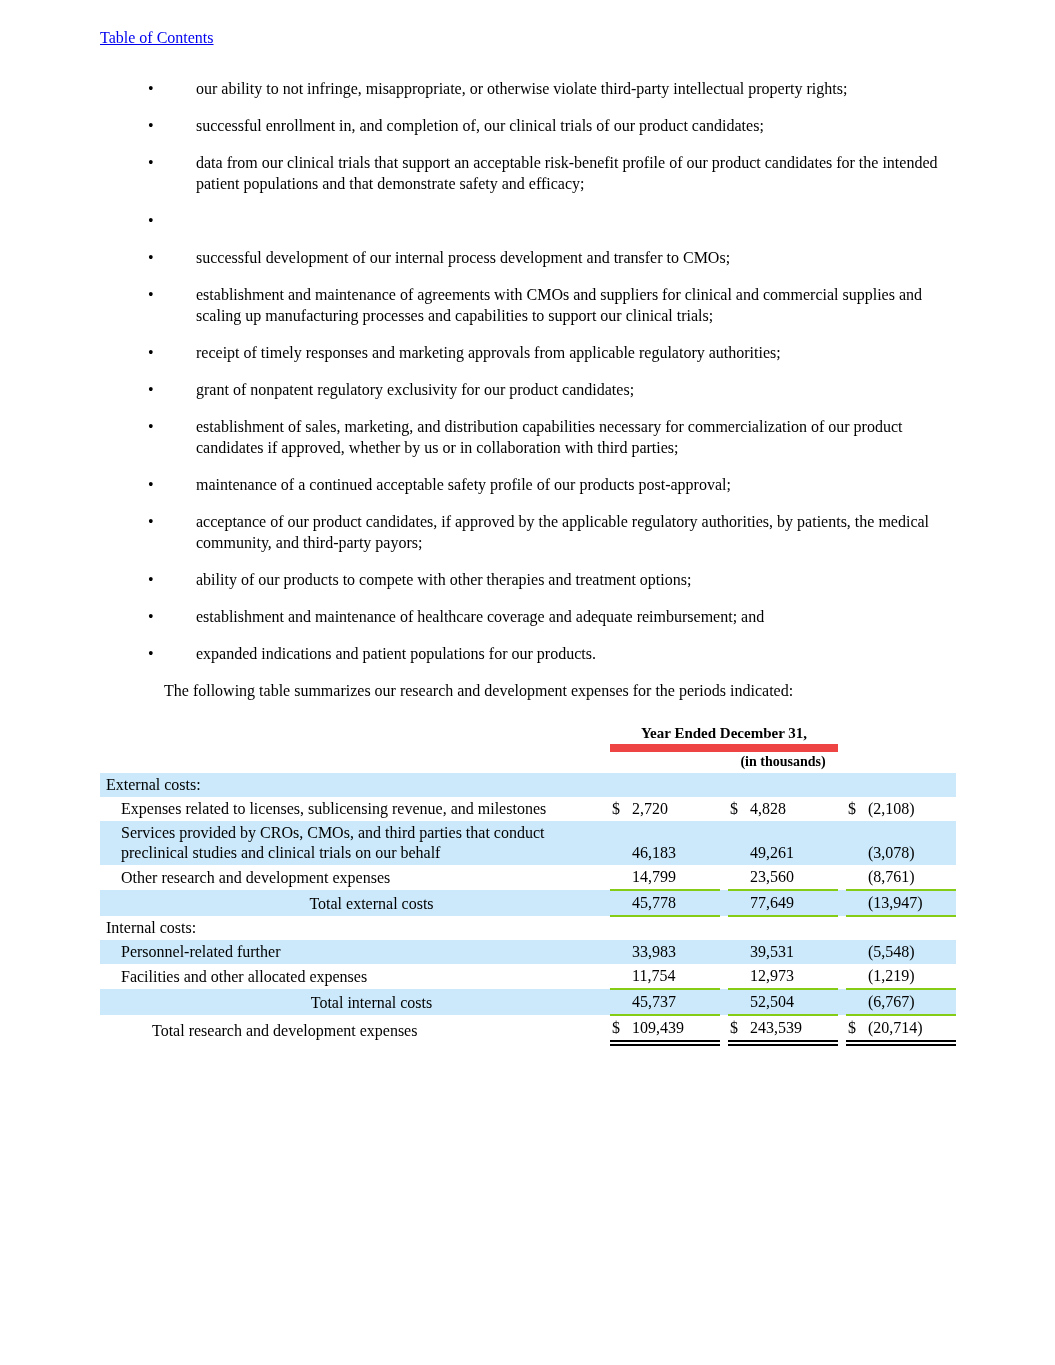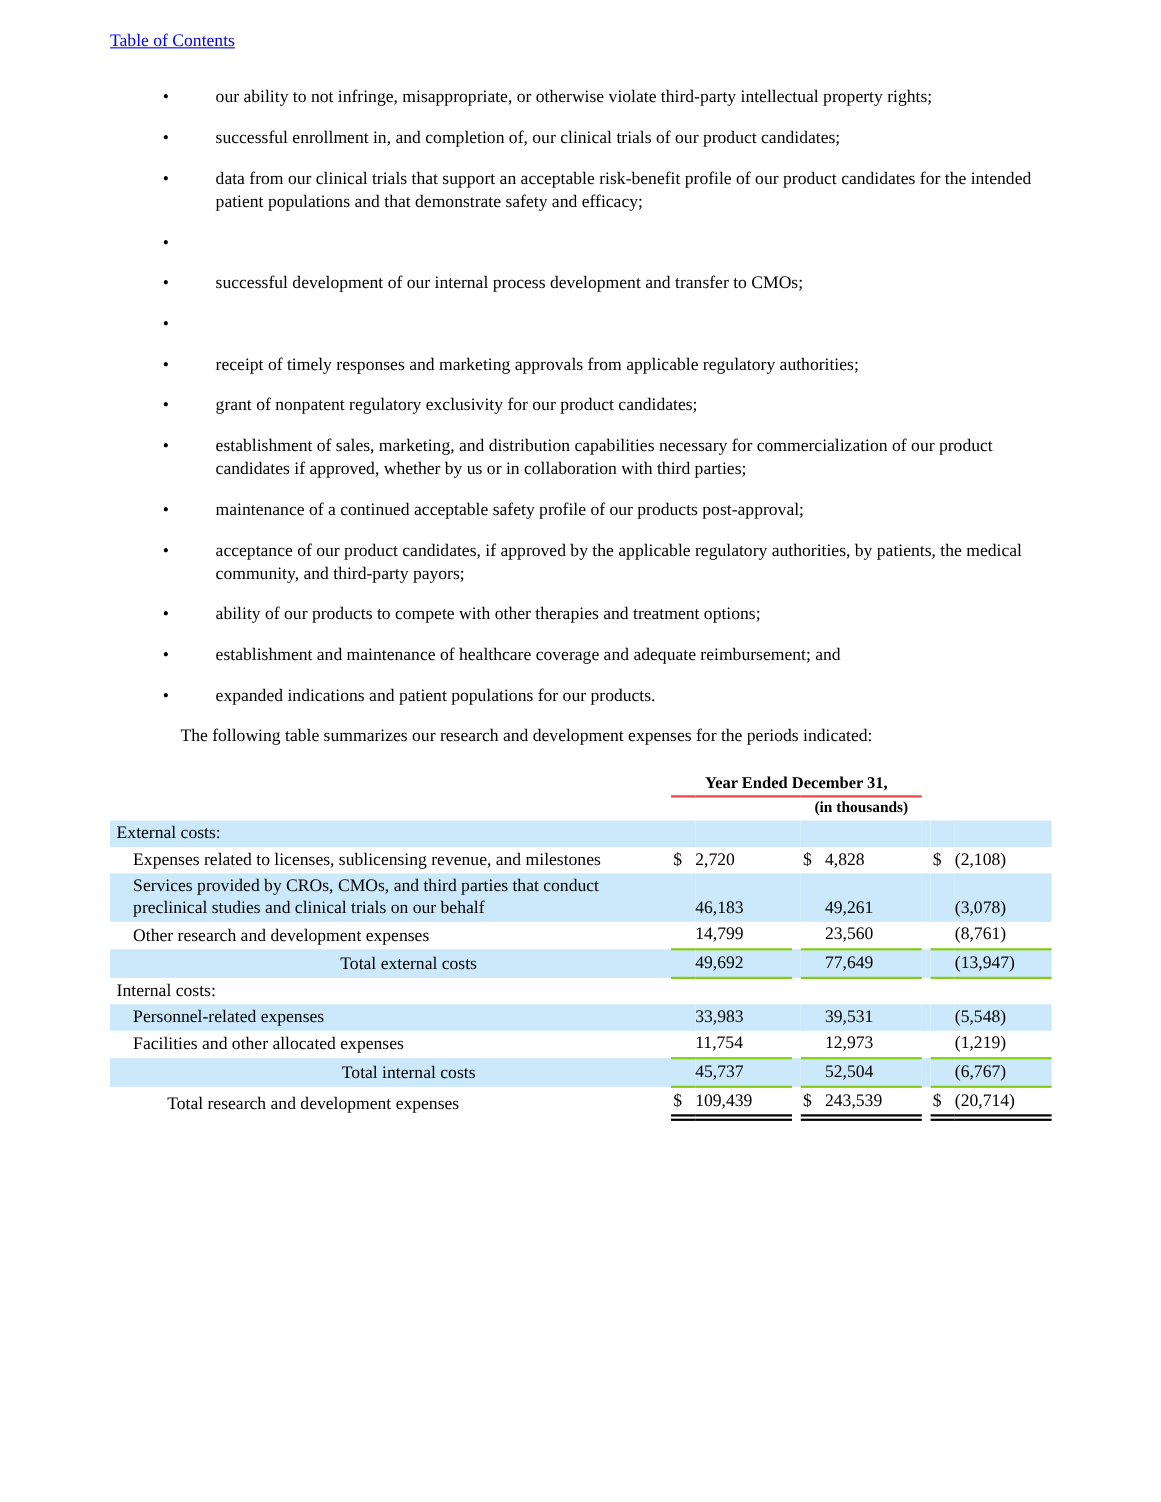"establishment and maintenance of agreements with" span.bullet-text { html: none -> <span>establishment and maintenance of agreements with CMOs and suppliers for clinical and commercial supplies and scaling up manufacturing processes and capabilities to support our clinical trials;</span> }
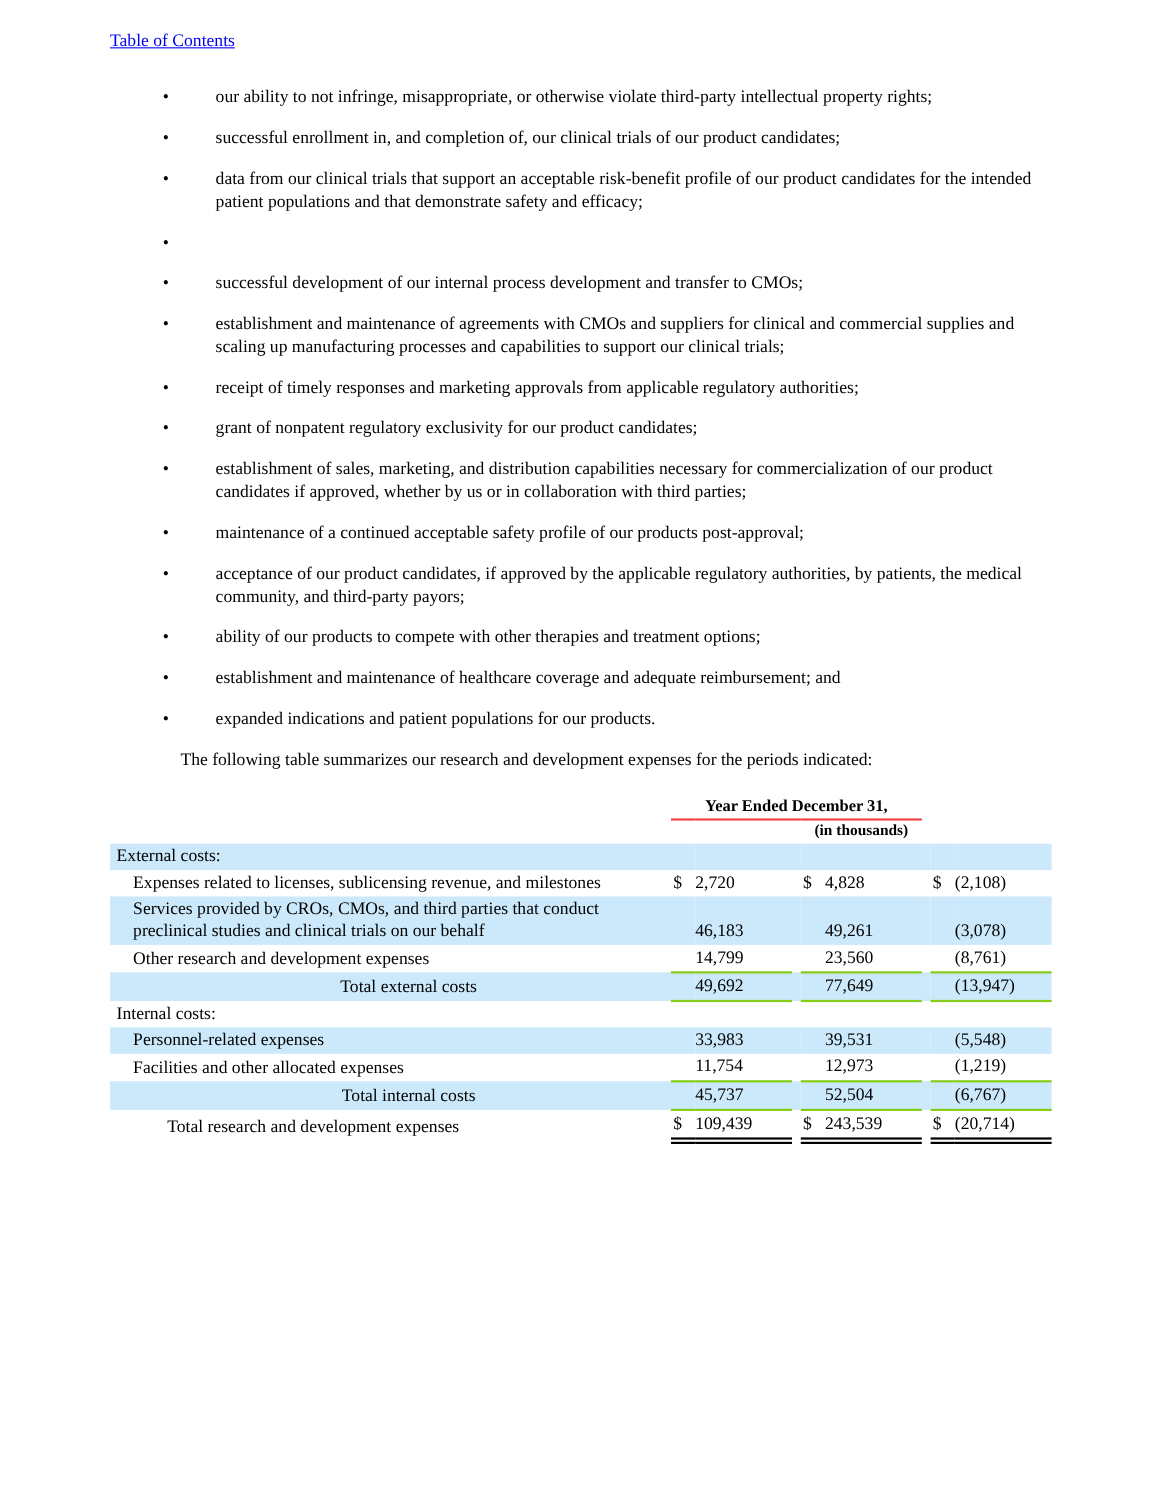"Year Ended December 31," .hb { border-bottom: 2px solid #ef4444 -> 8px solid #ef4444 }
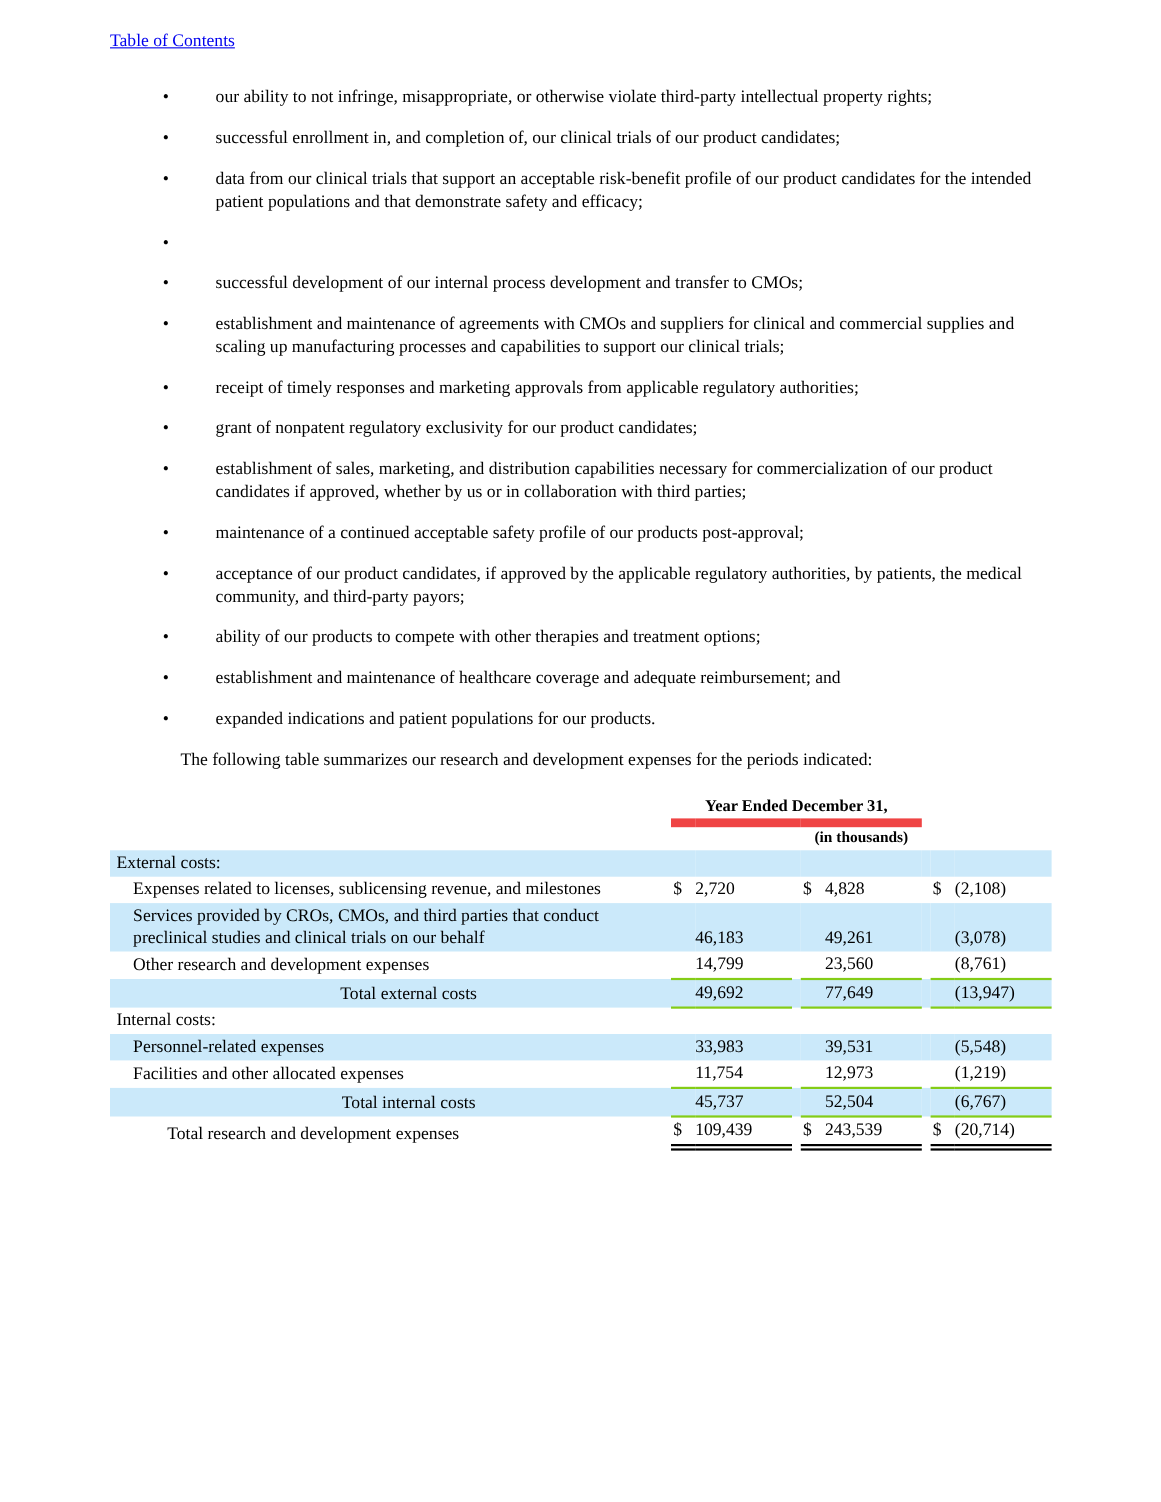"49,692" td.c-v { text: 49,692 -> 45,778 }
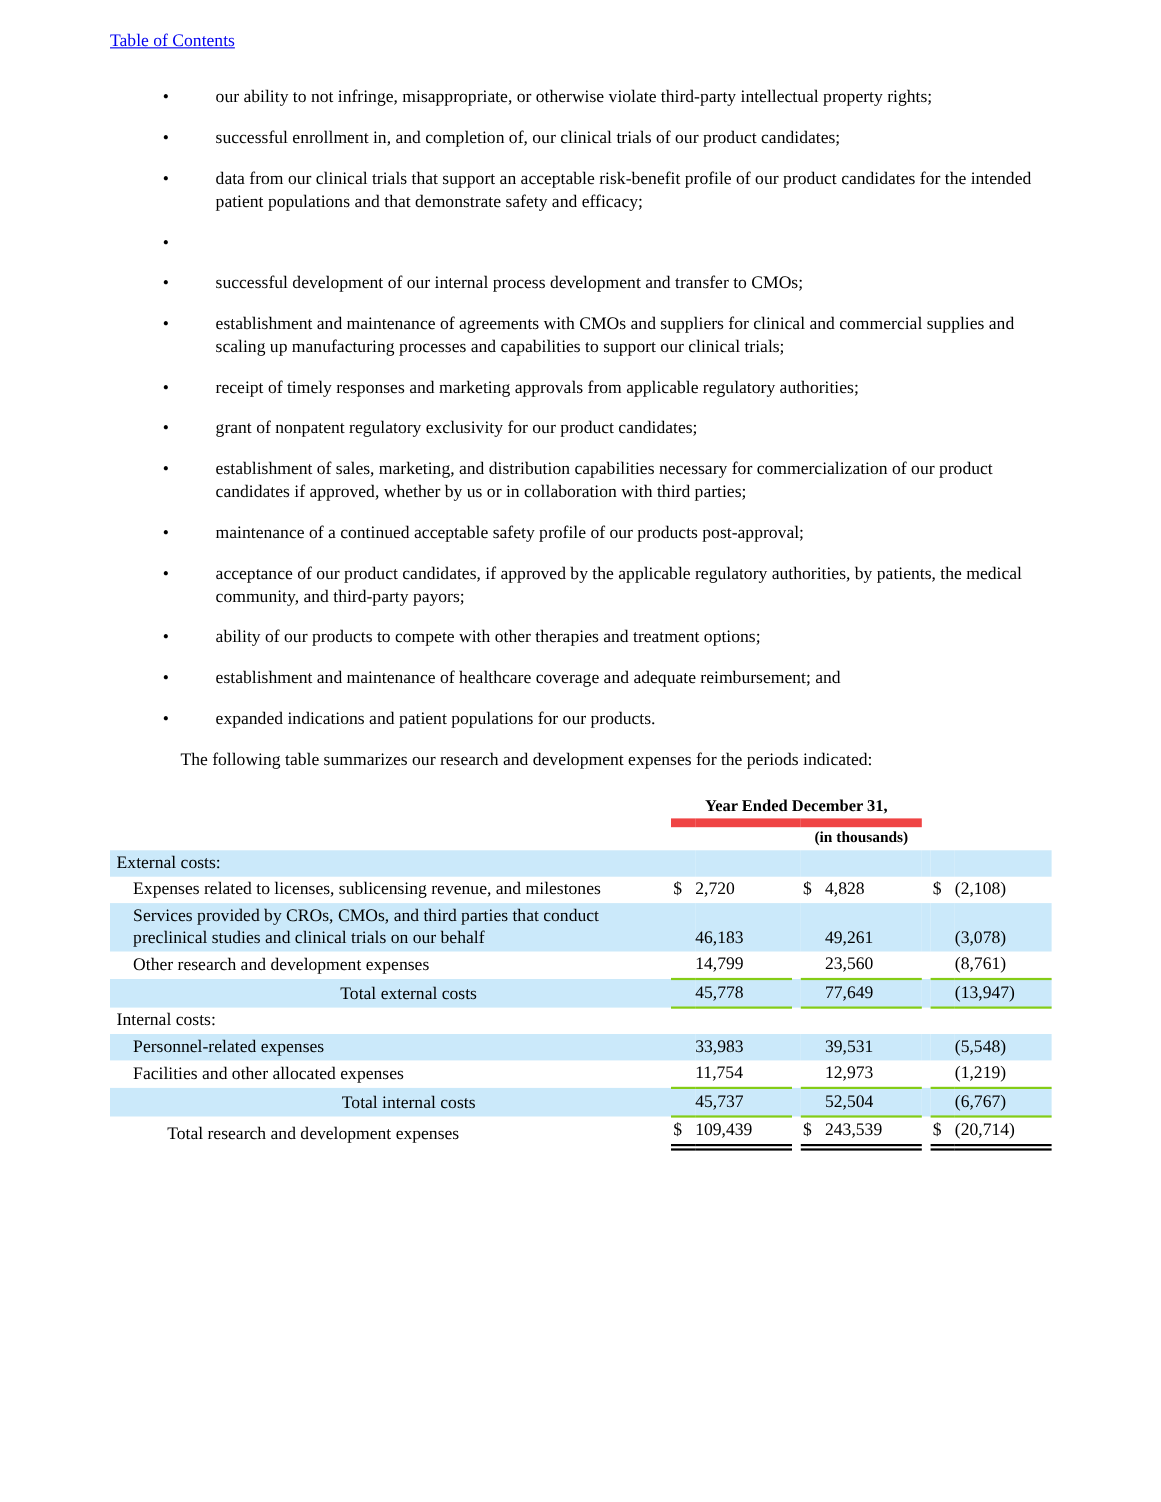"Personnel-related expenses" td.lab { text: expenses -> further }
